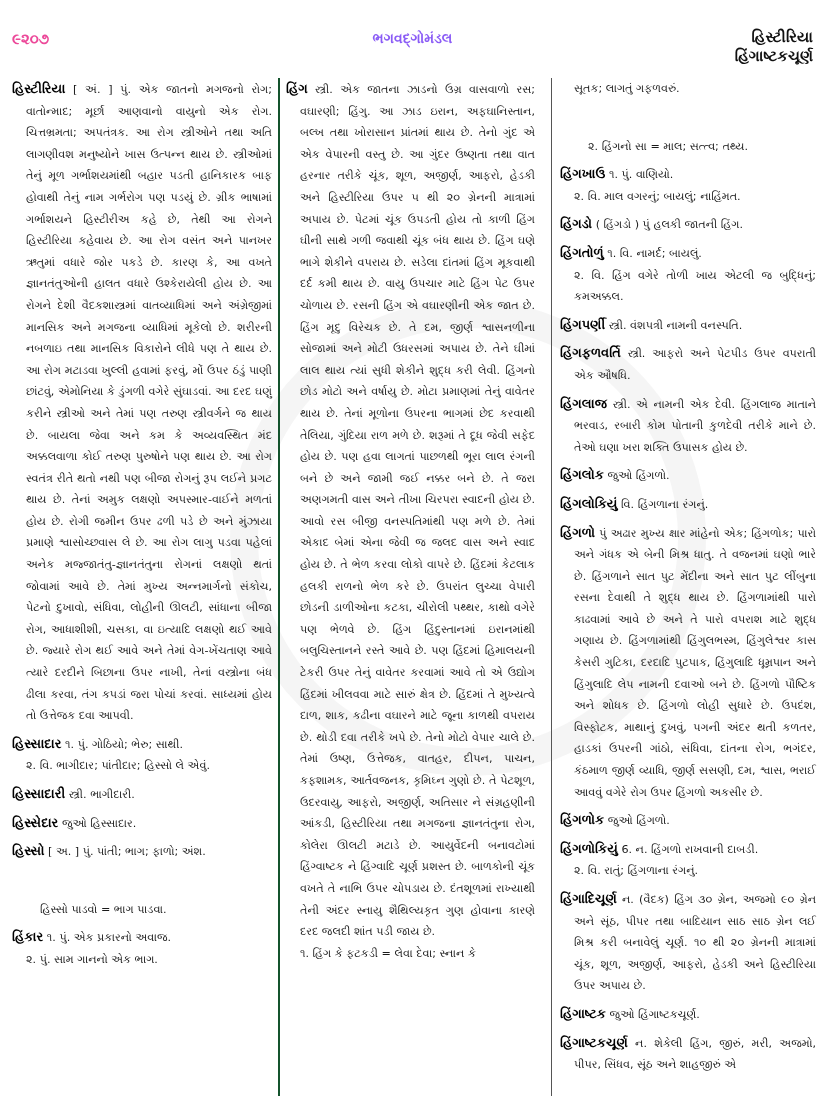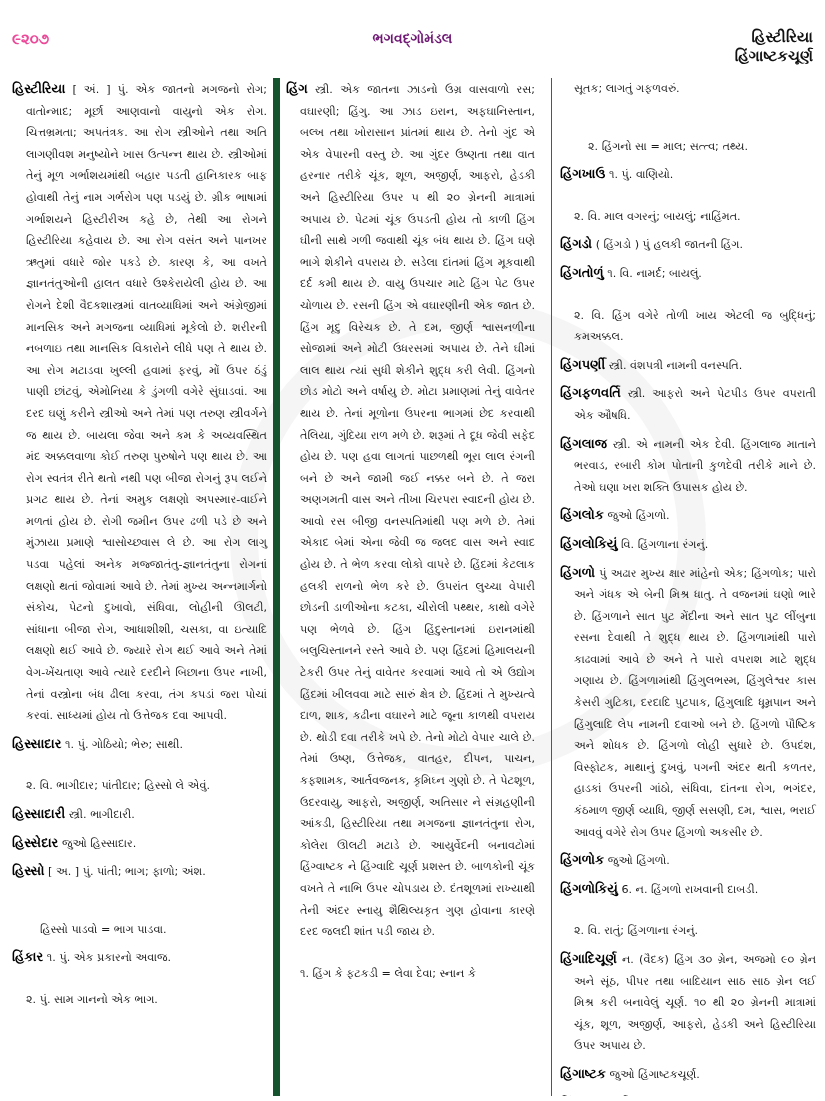"ભગવદ્ગોમંડલ" .book-title { color: #701a75 -> #8b5cf6 }
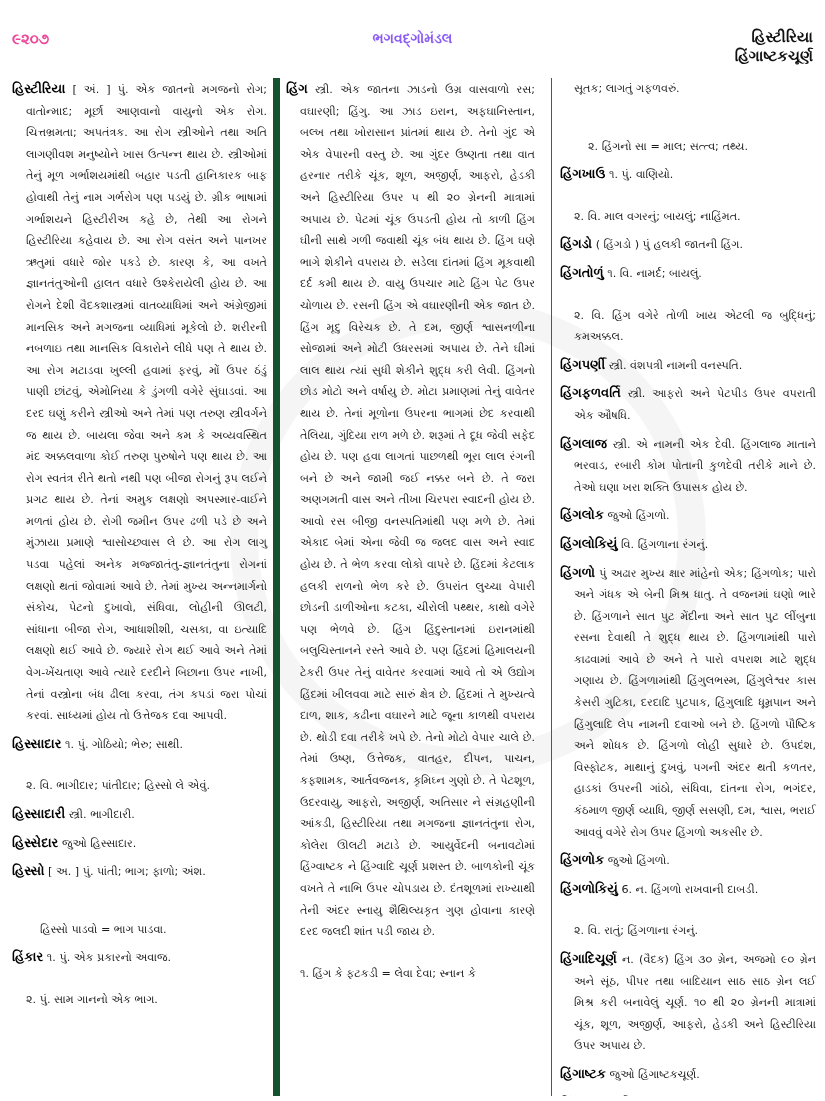"હિસ્ટીરિયા [ અં. ] પું." .col-1 { border-right: 7px solid #14532d -> 2px solid #14532d }
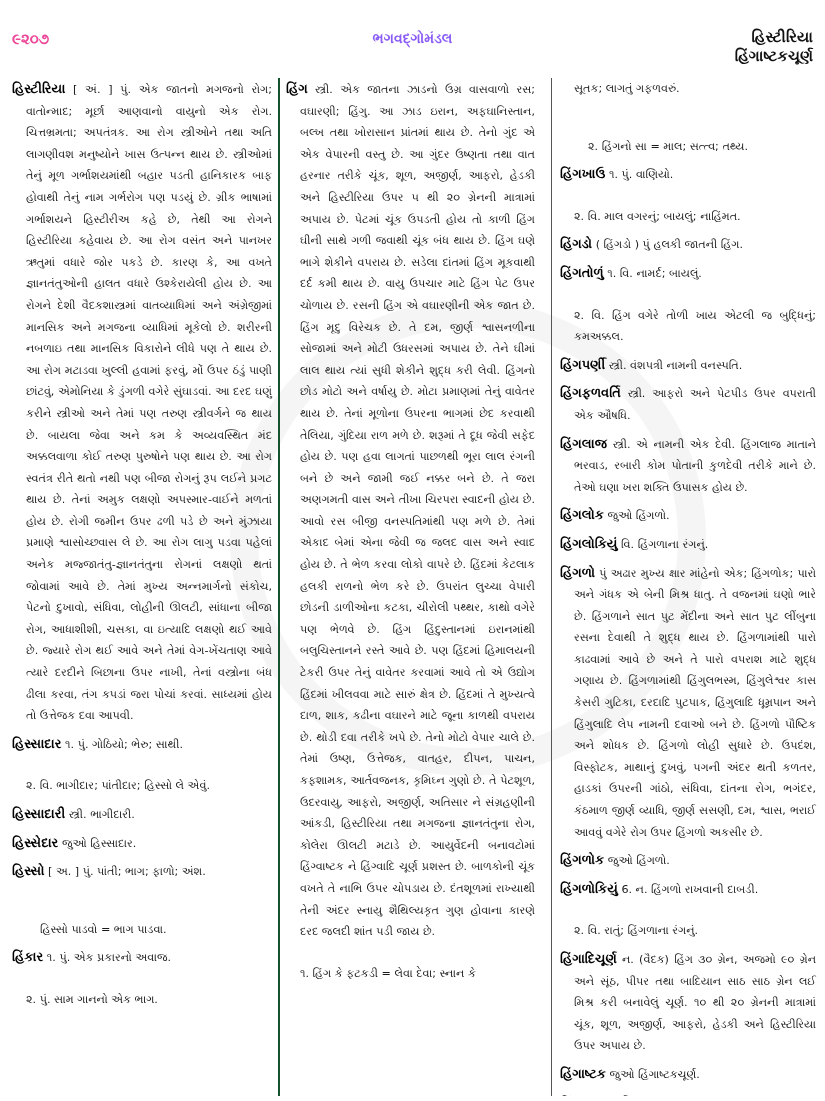"૨. વિ. માલ વગરનું; બાયલું;" .sub { margin-top: 20px -> none }
